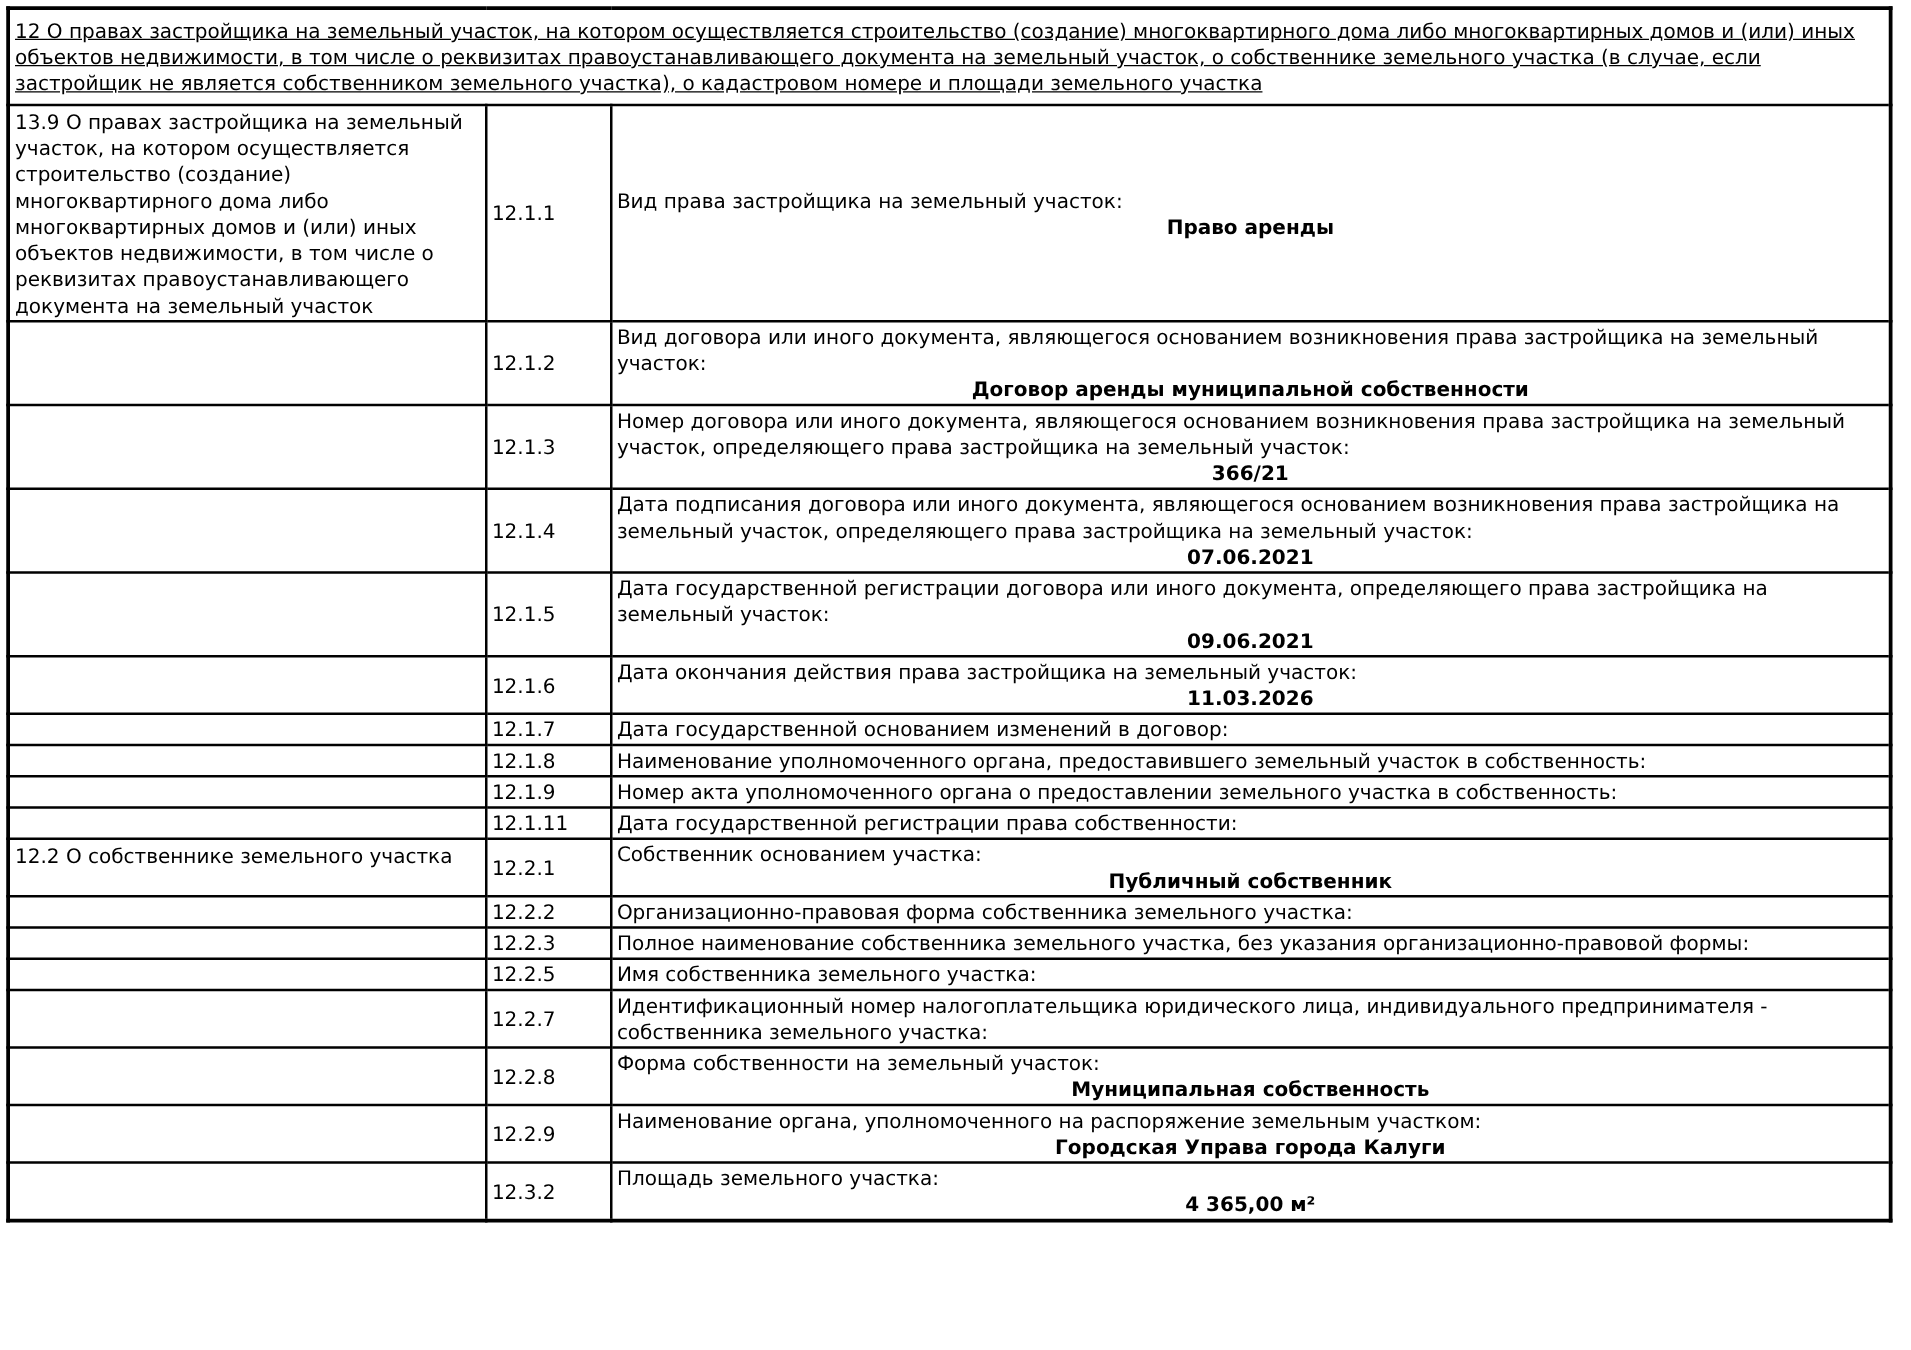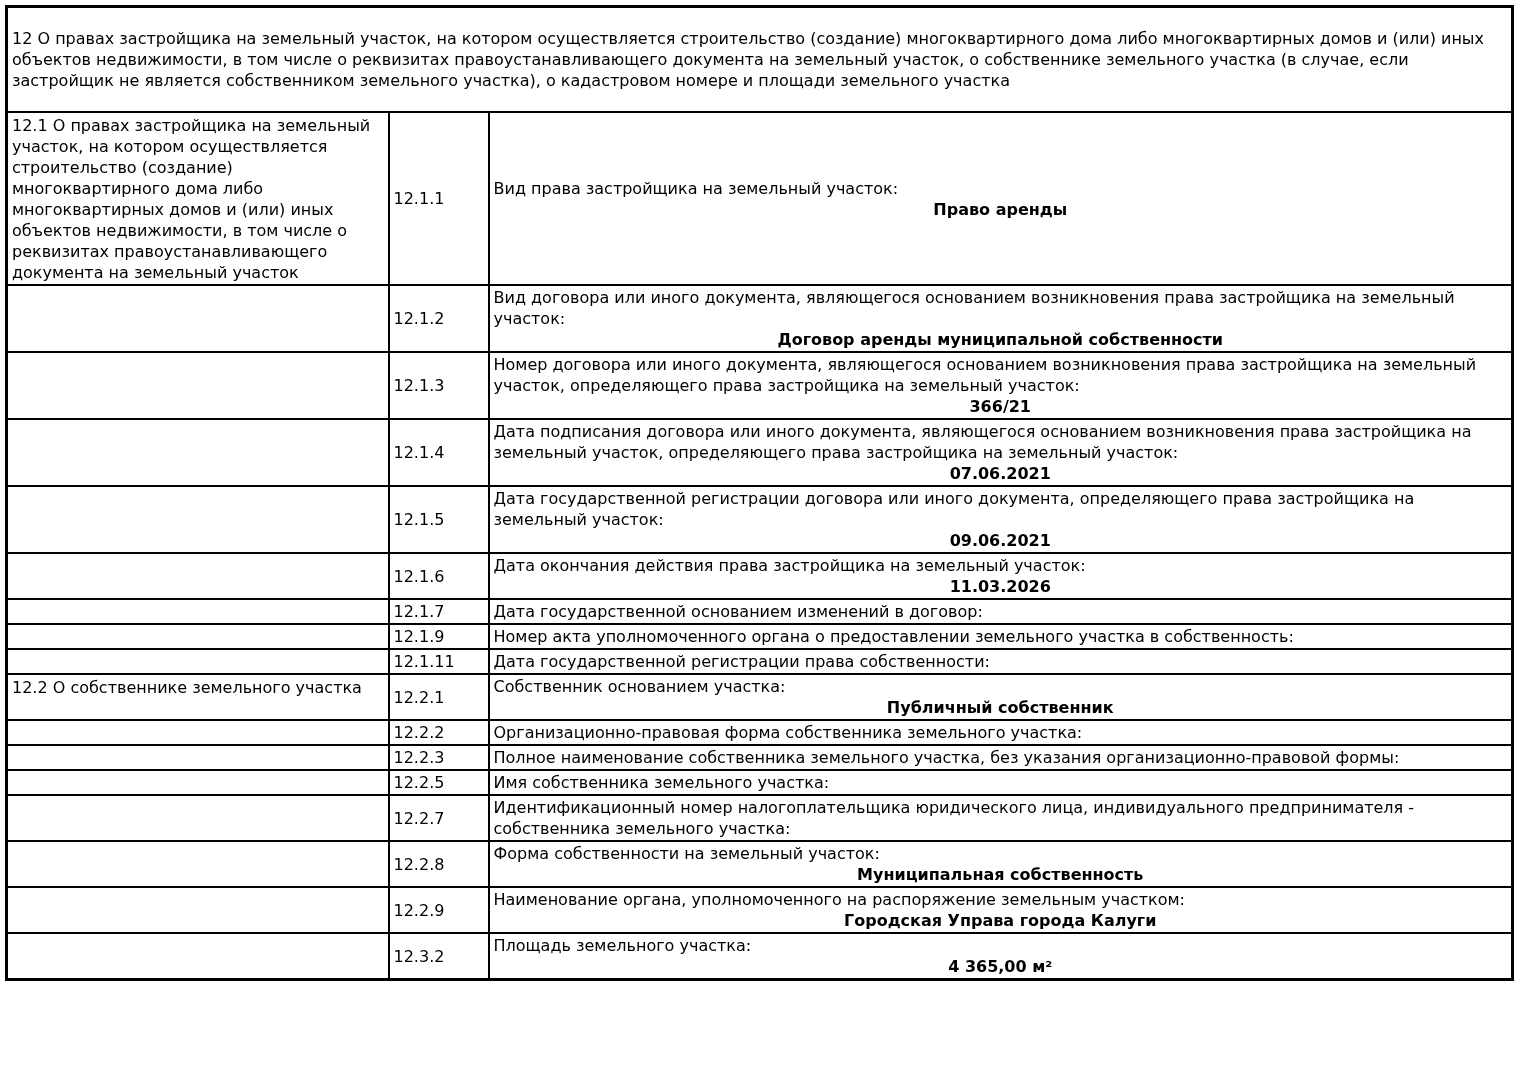"12 О правах застройщика на" tr.hdr-row td { padding: 20px 4px -> 6px 4px; text-decoration: none -> underline }
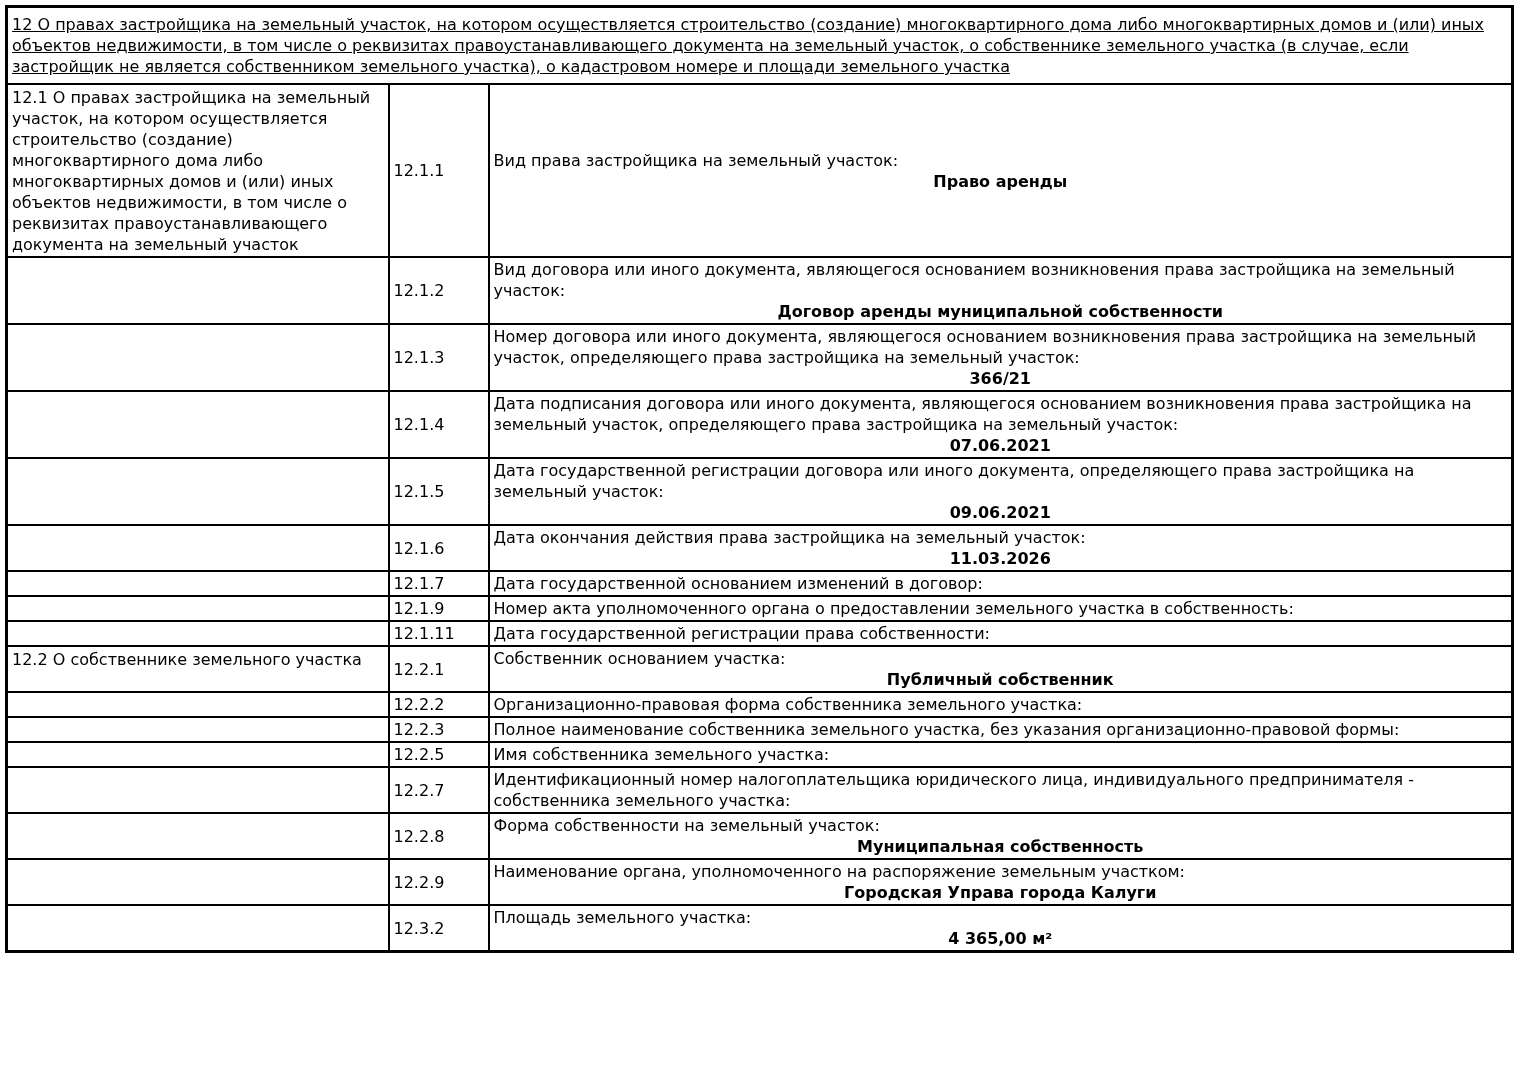"12.1 О правах застройщика на" td.c1 { text: 12.1 -> 13.9 }
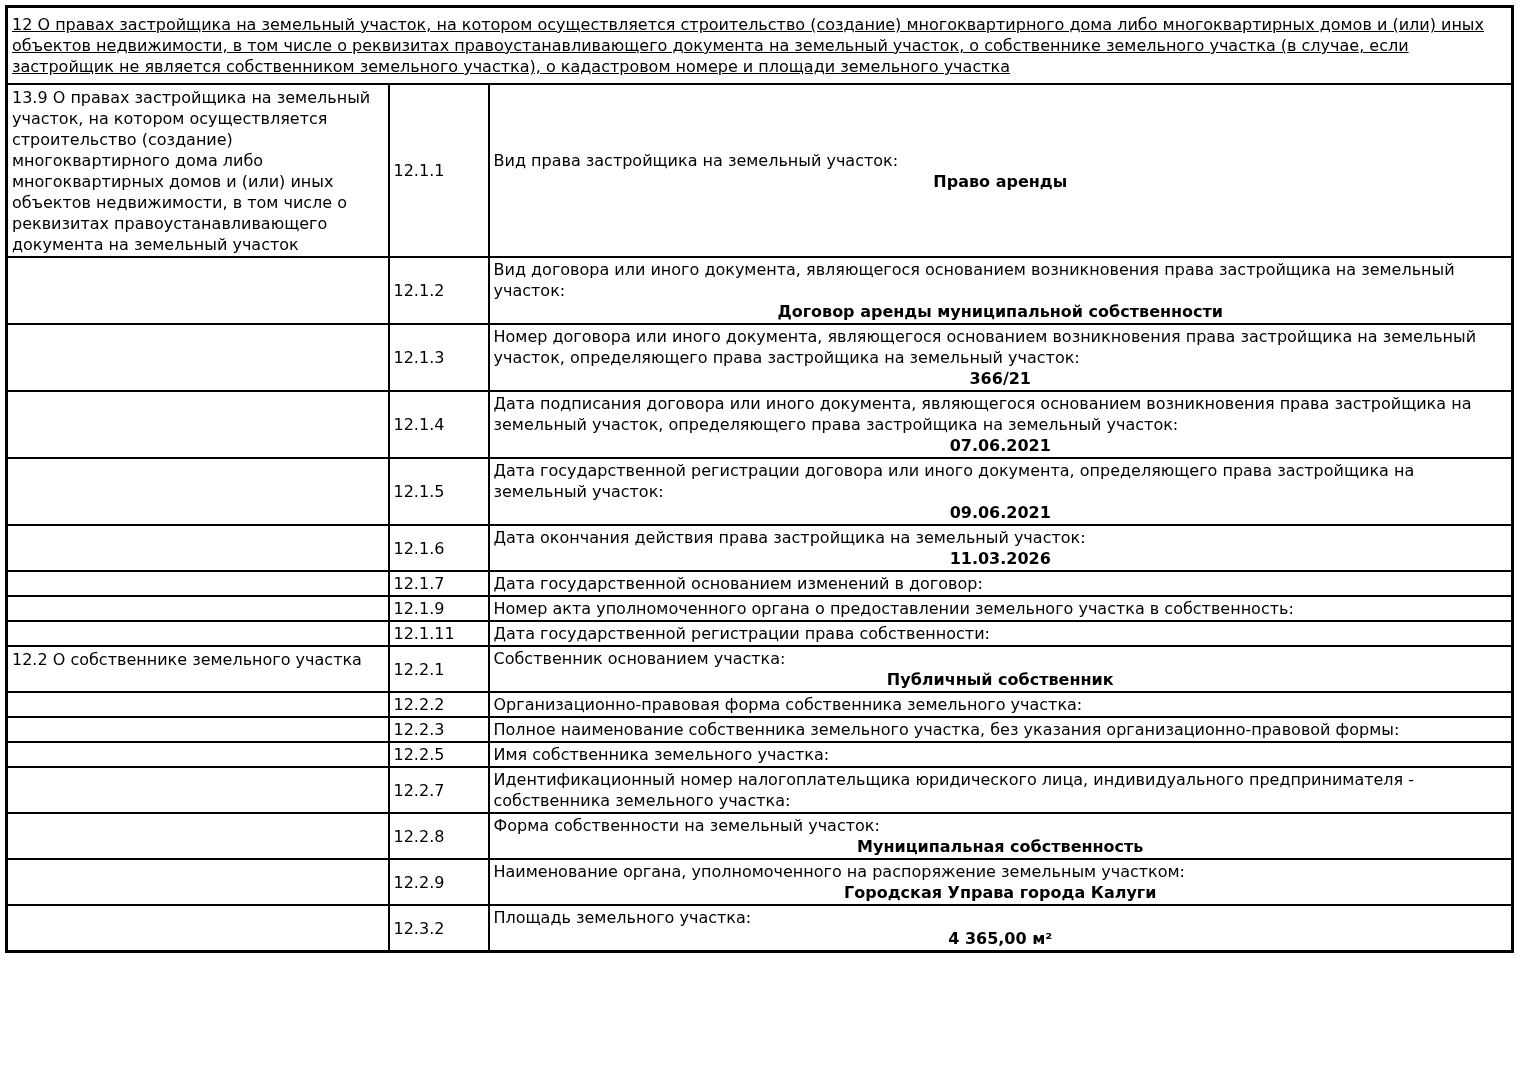"12.1.8" tr { html: none -> <tr> <td></td> <td>12.1.8</td> <td> <div>Наименование уполномоченного органа, предоставившего земельный участок в собственность:</div> <div></div> </td> </tr> }
